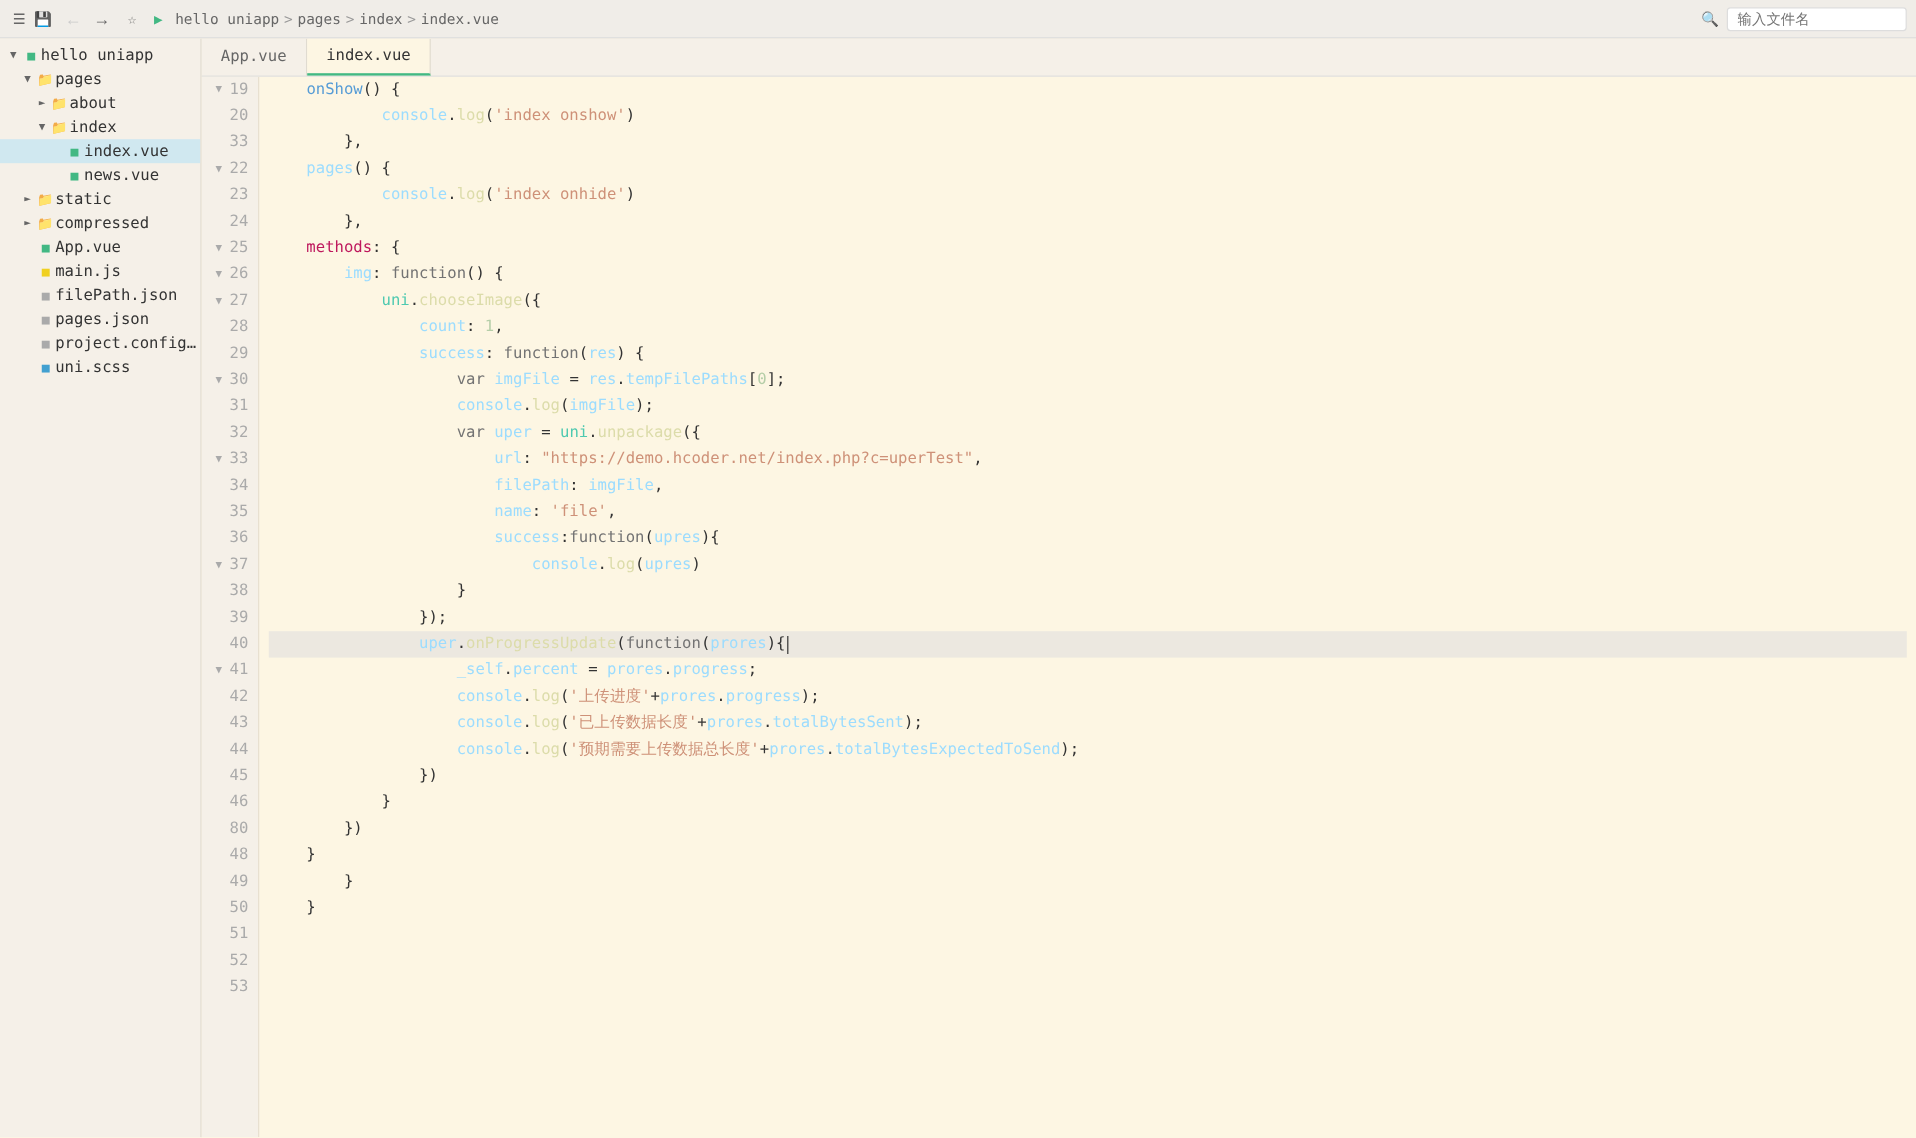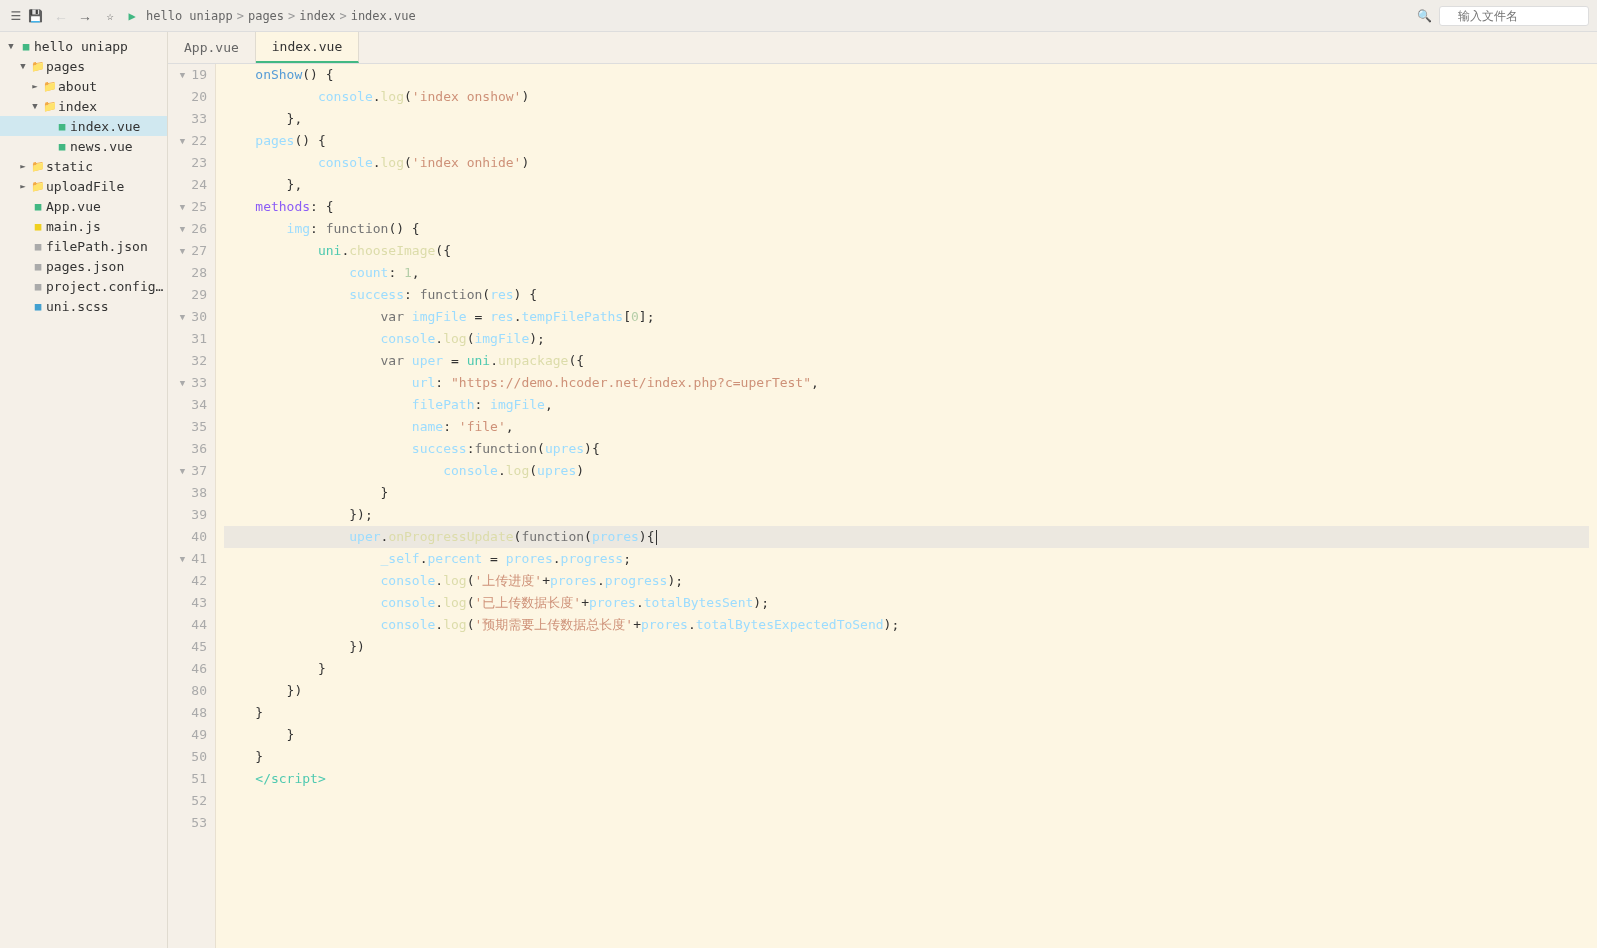"输入文件名" .titlebar-search { padding: 2px 18px -> 2px 8px }
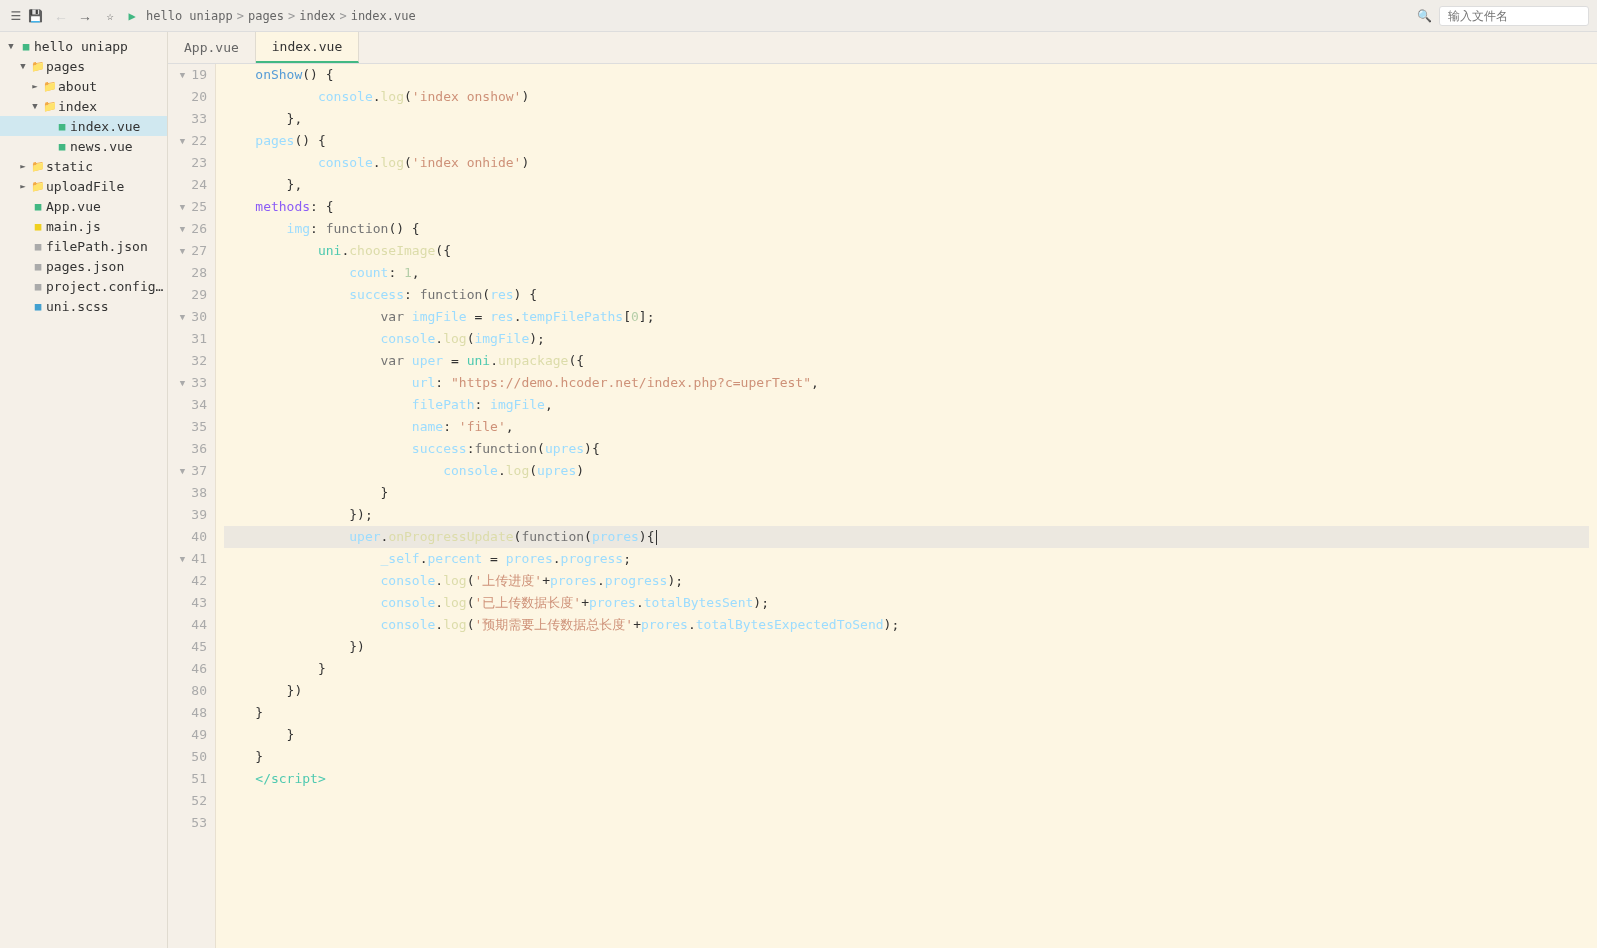"uploadFile" span.sidebar-label { text: uploadFile -> compressed }
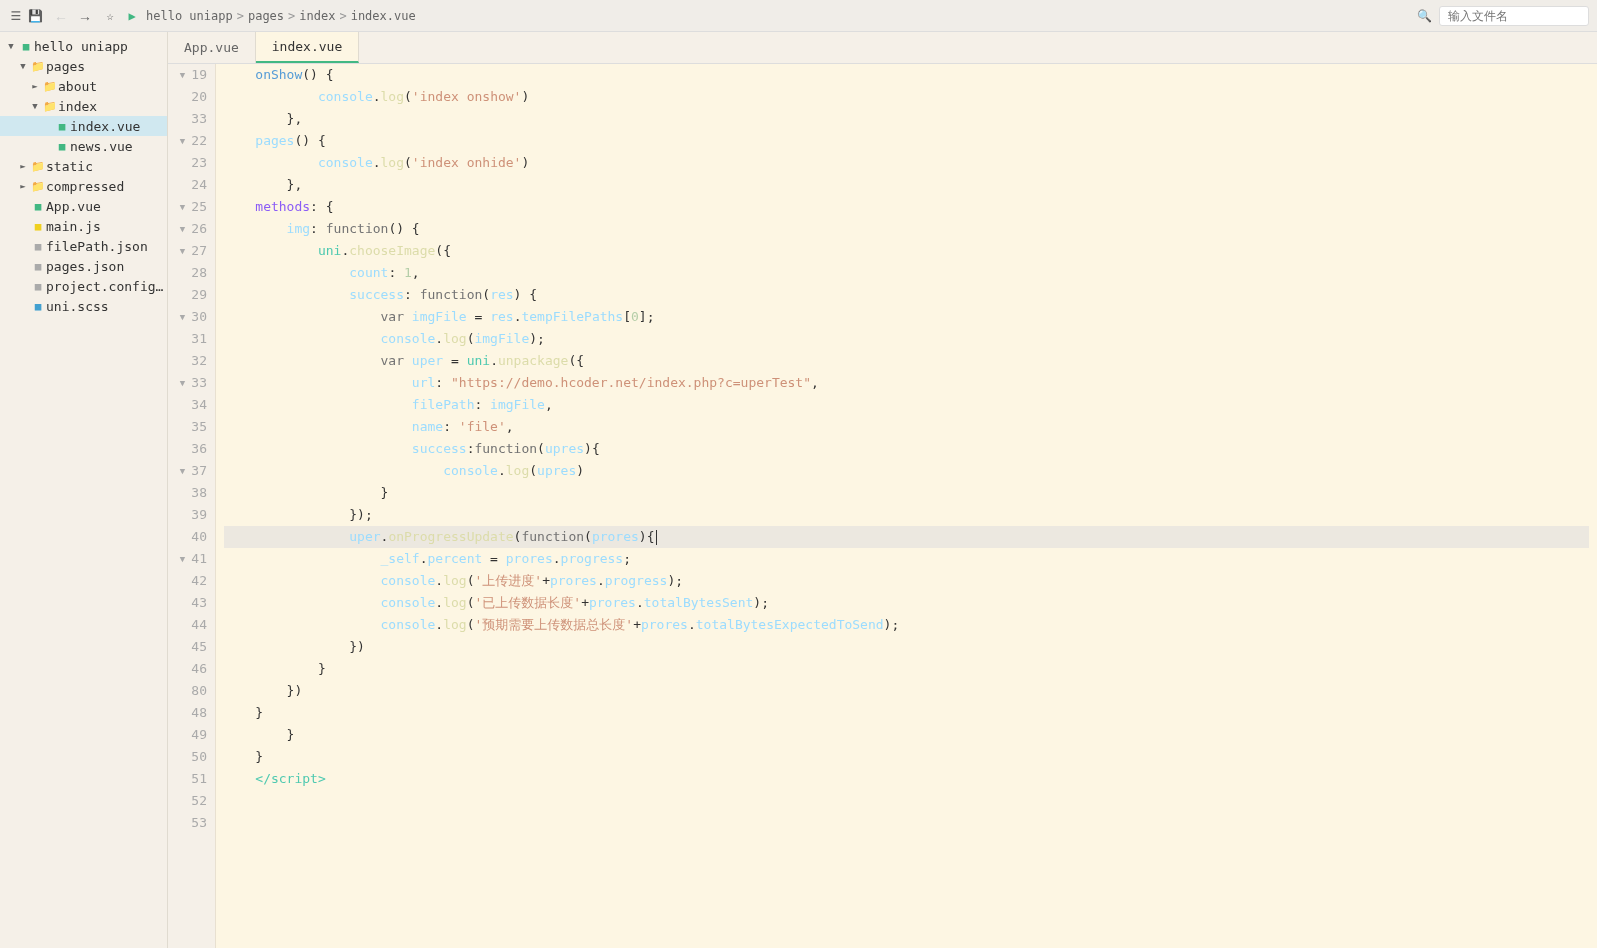"methods" span { color: #8b5cf6 -> #be185d }
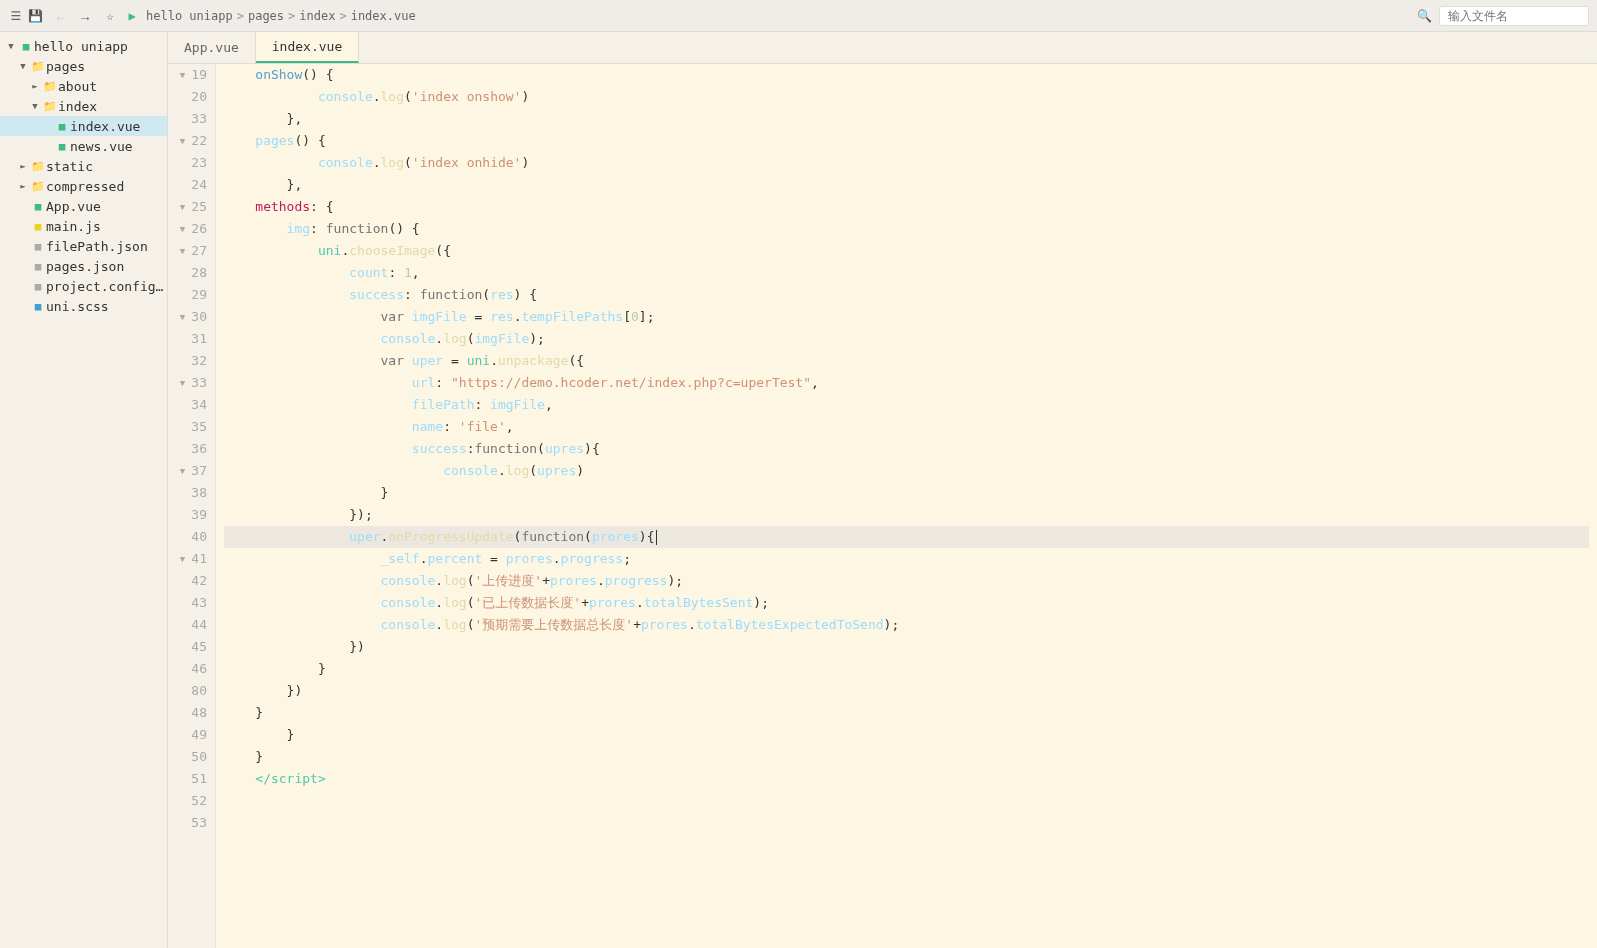"</script>" div.code-line { html: <div> <span> </span><span>&lt;/script&gt;</span> </div> -> none }
